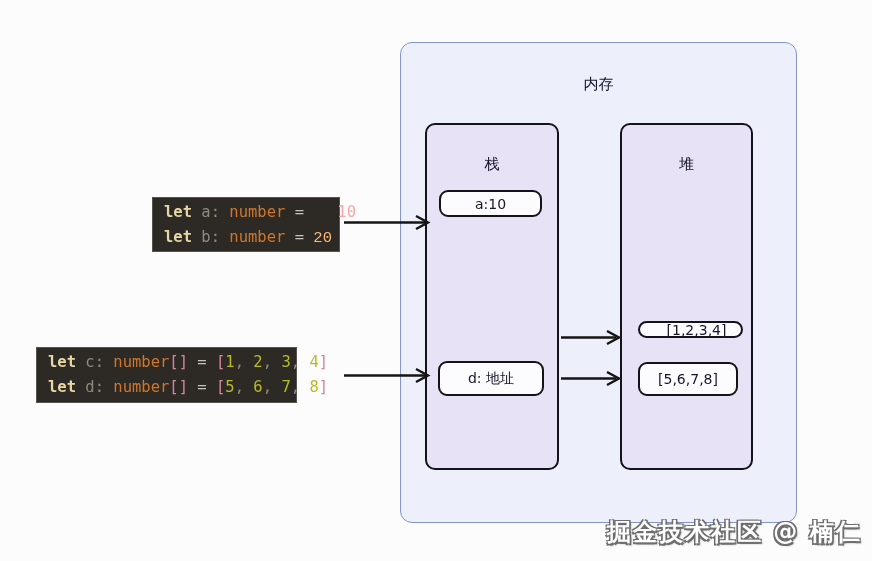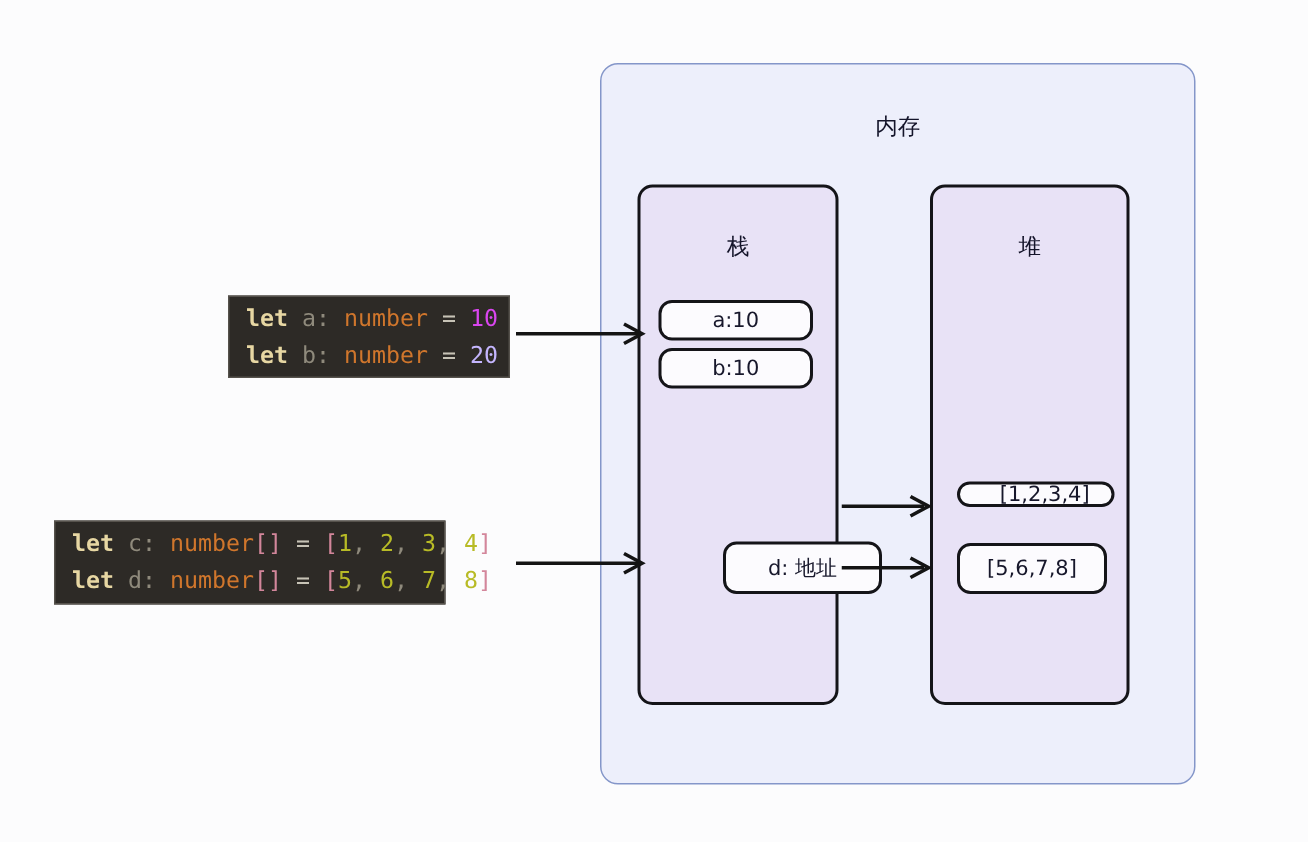"10" span { color: #d946ef -> #fca5a5; margin-left: none -> 24px }
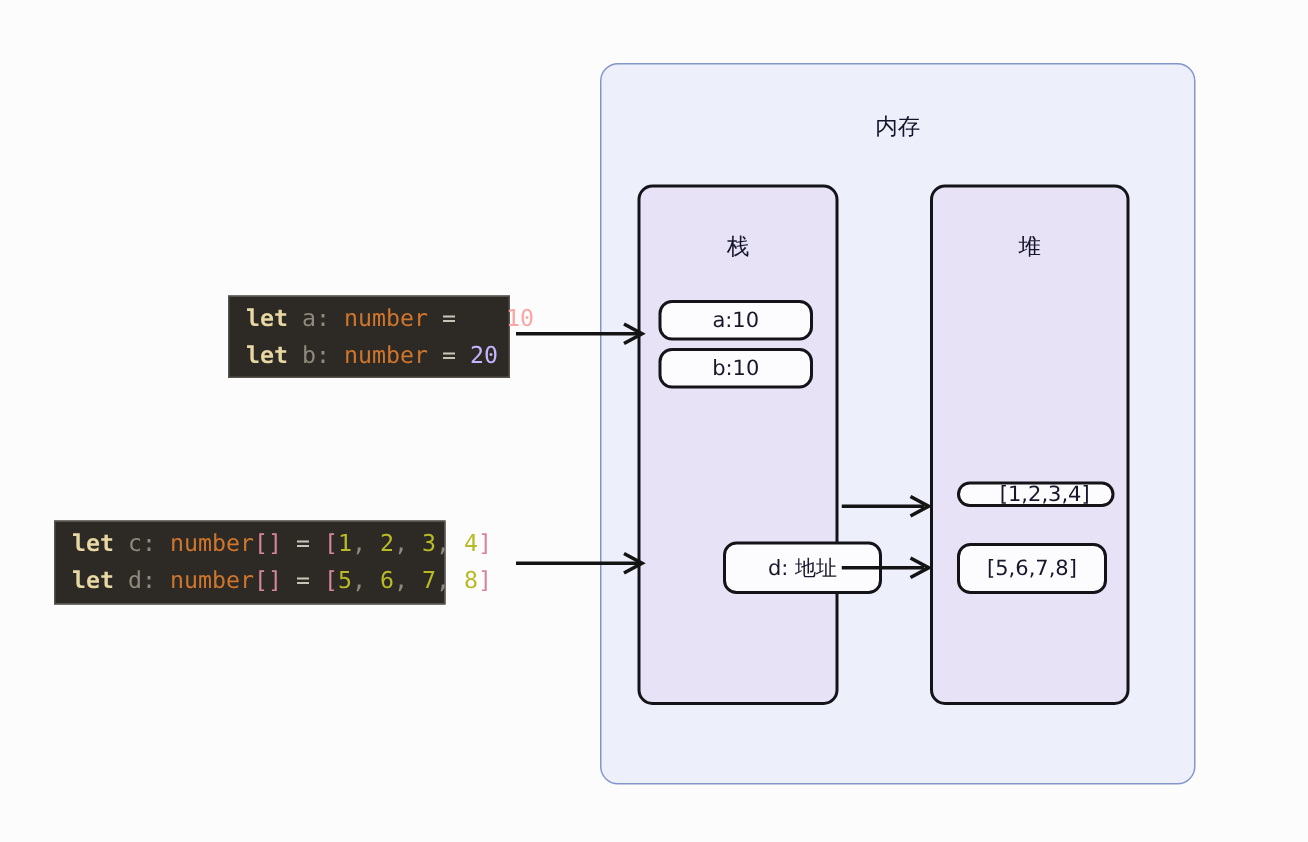"a:10" .slot-a { top: 75px -> 65px }
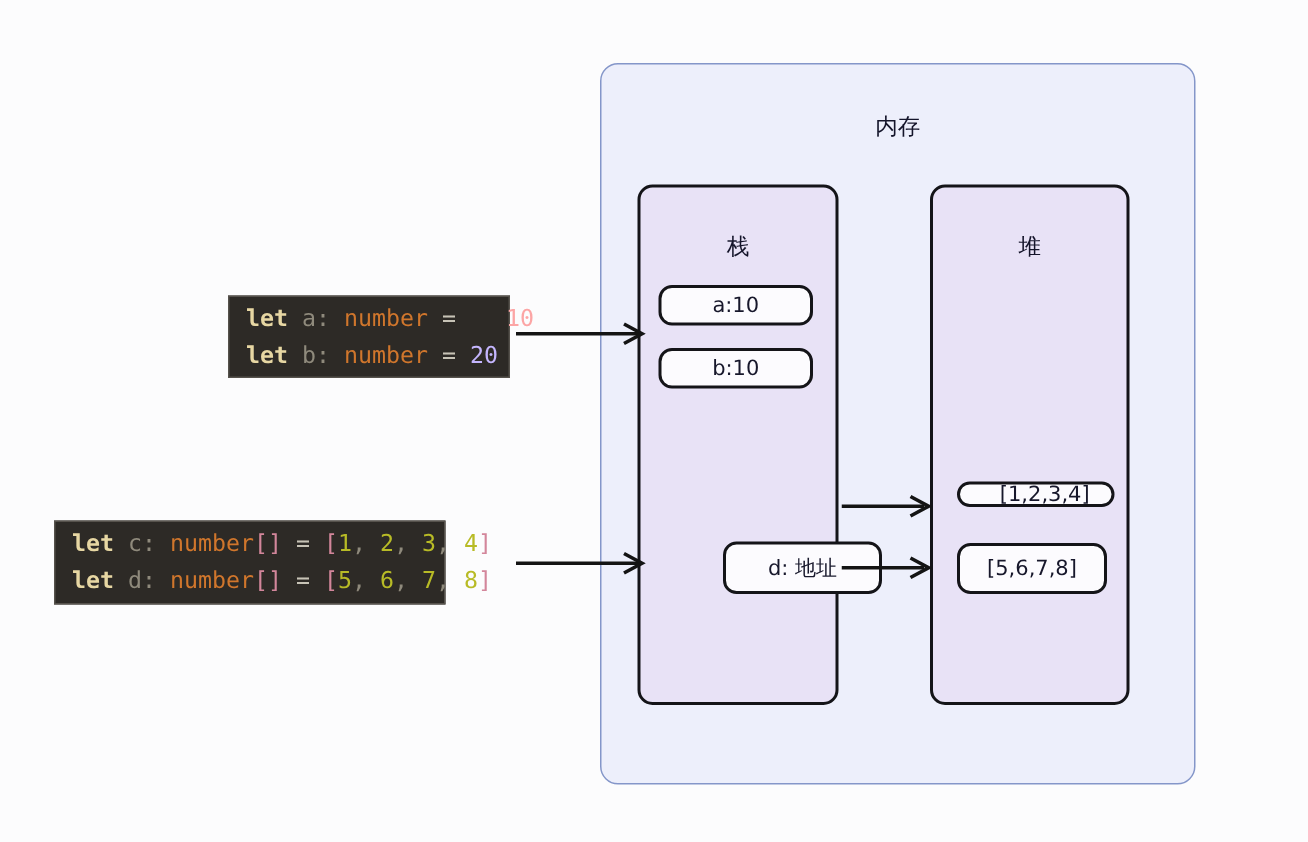"20" span { color: #c4b5fd -> #fdba74; font-family: none -> Liberation Mono, monospace }
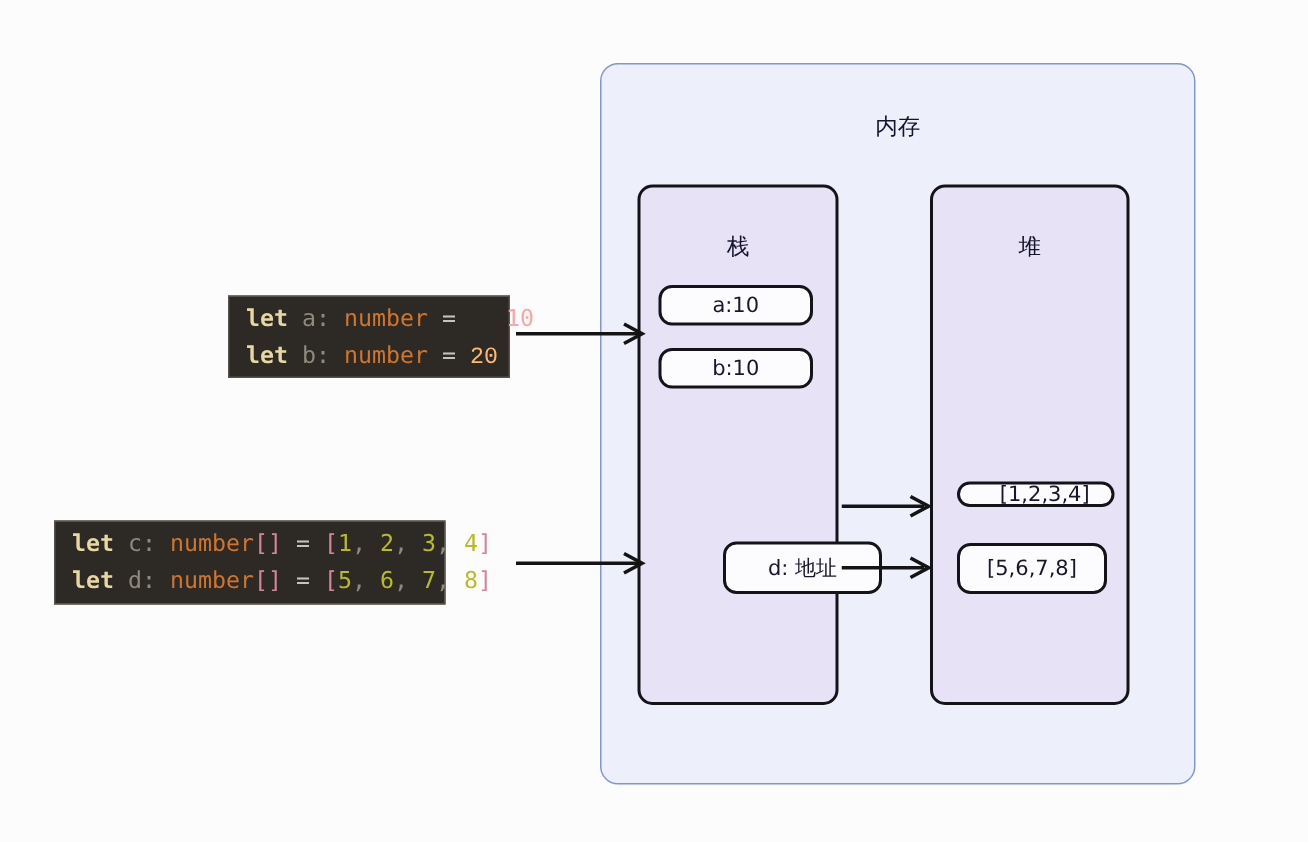"b:10" div.slot { html: <div>b:10</div> -> none }
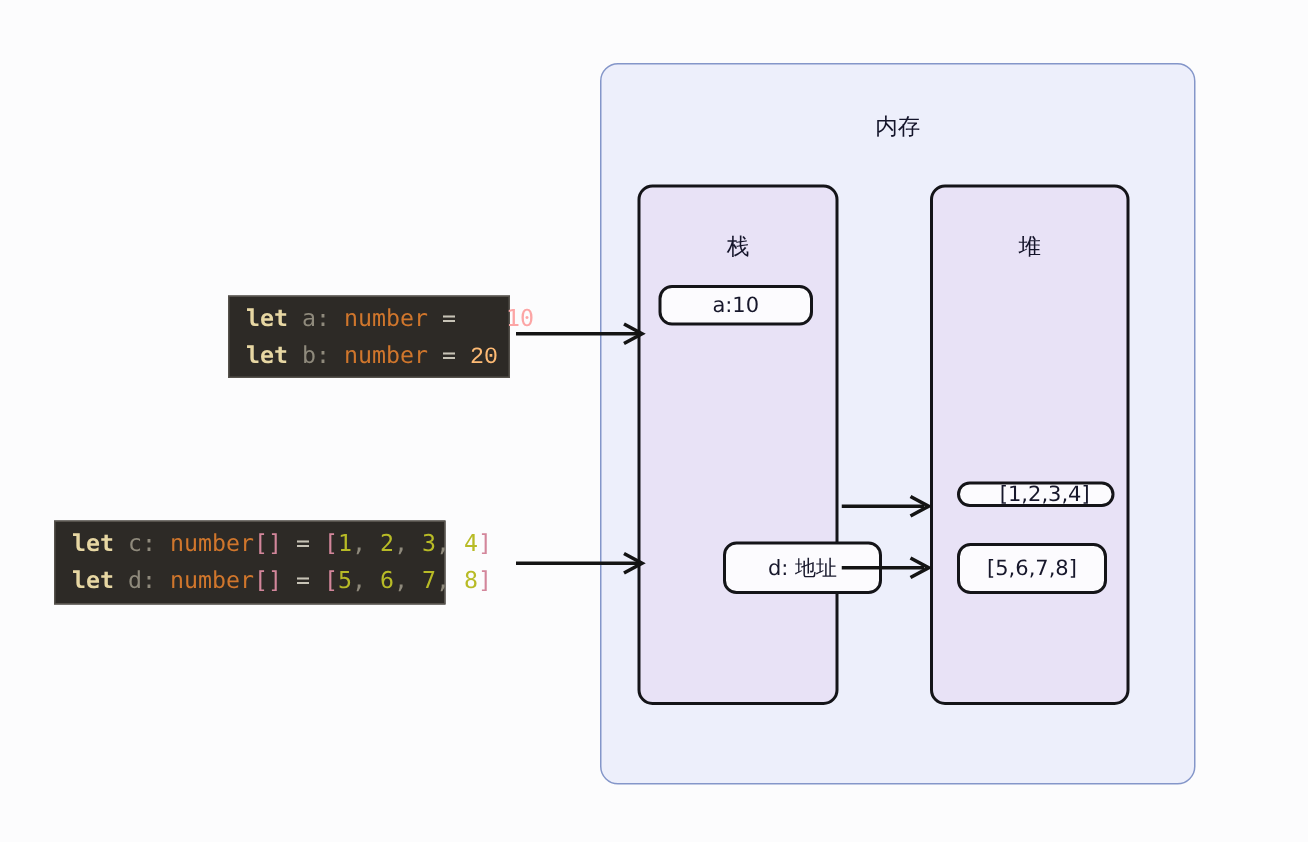"d: 地址" .slot-d { margin-left: 44px -> none }
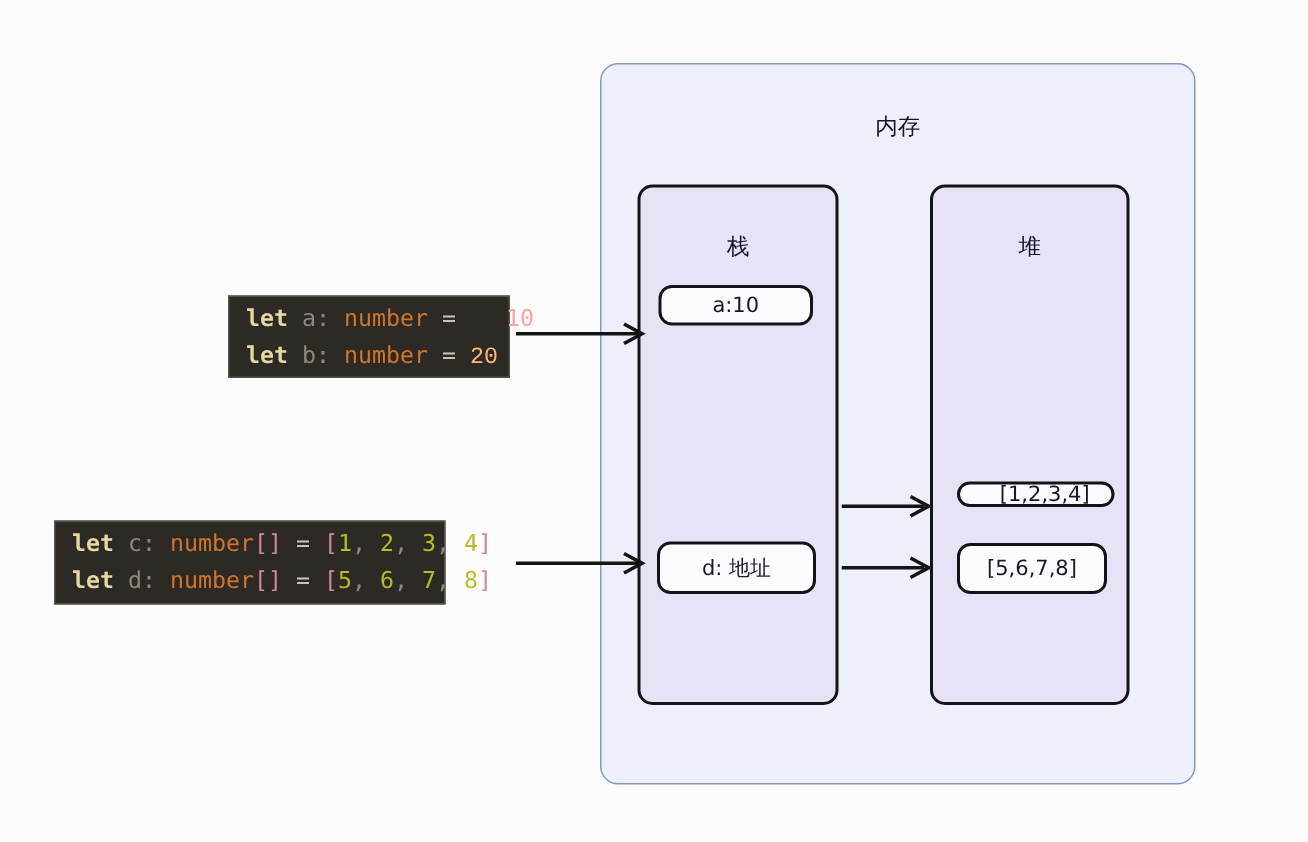"掘金技术社区 @ 楠仁" div.watermark { html: none -> <div>掘金技术社区 @ 楠仁</div> }
